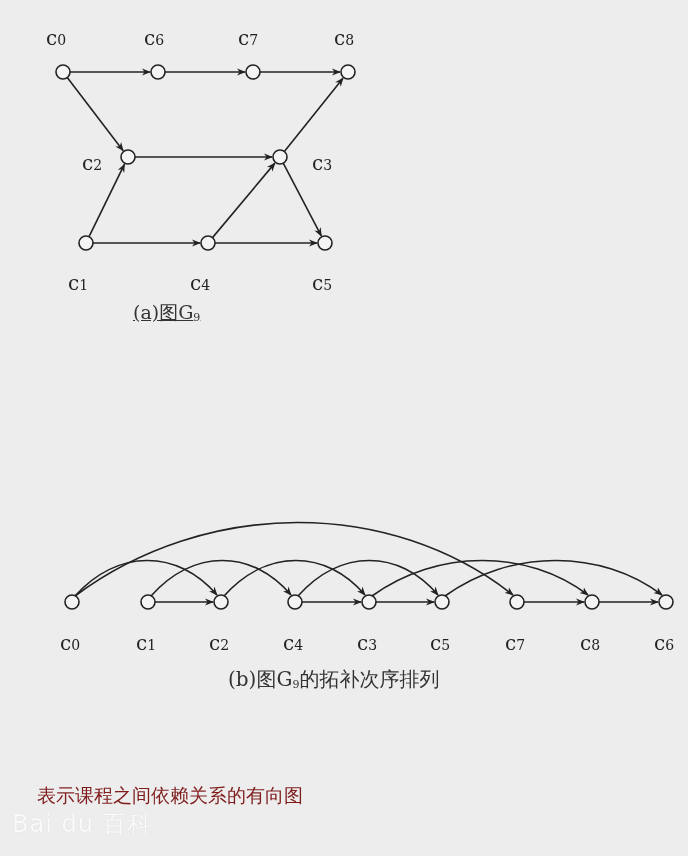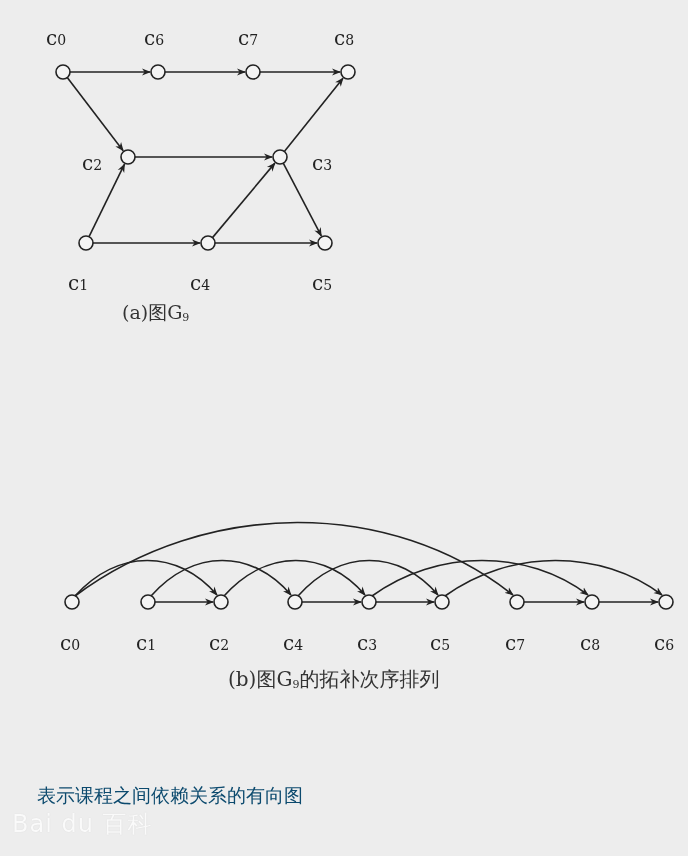"(a)图G9" #cap-a { left: 122px -> 133px; text-decoration: none -> underline }
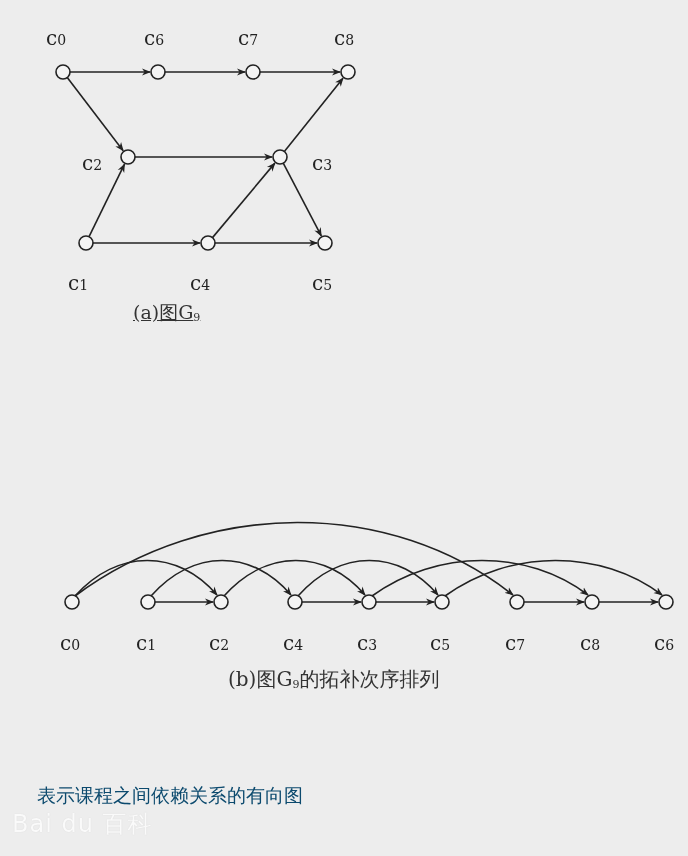"表示课程之间依赖关系的有向图" #cap-desc { color: #0c4a6e -> #7f1d1d }
